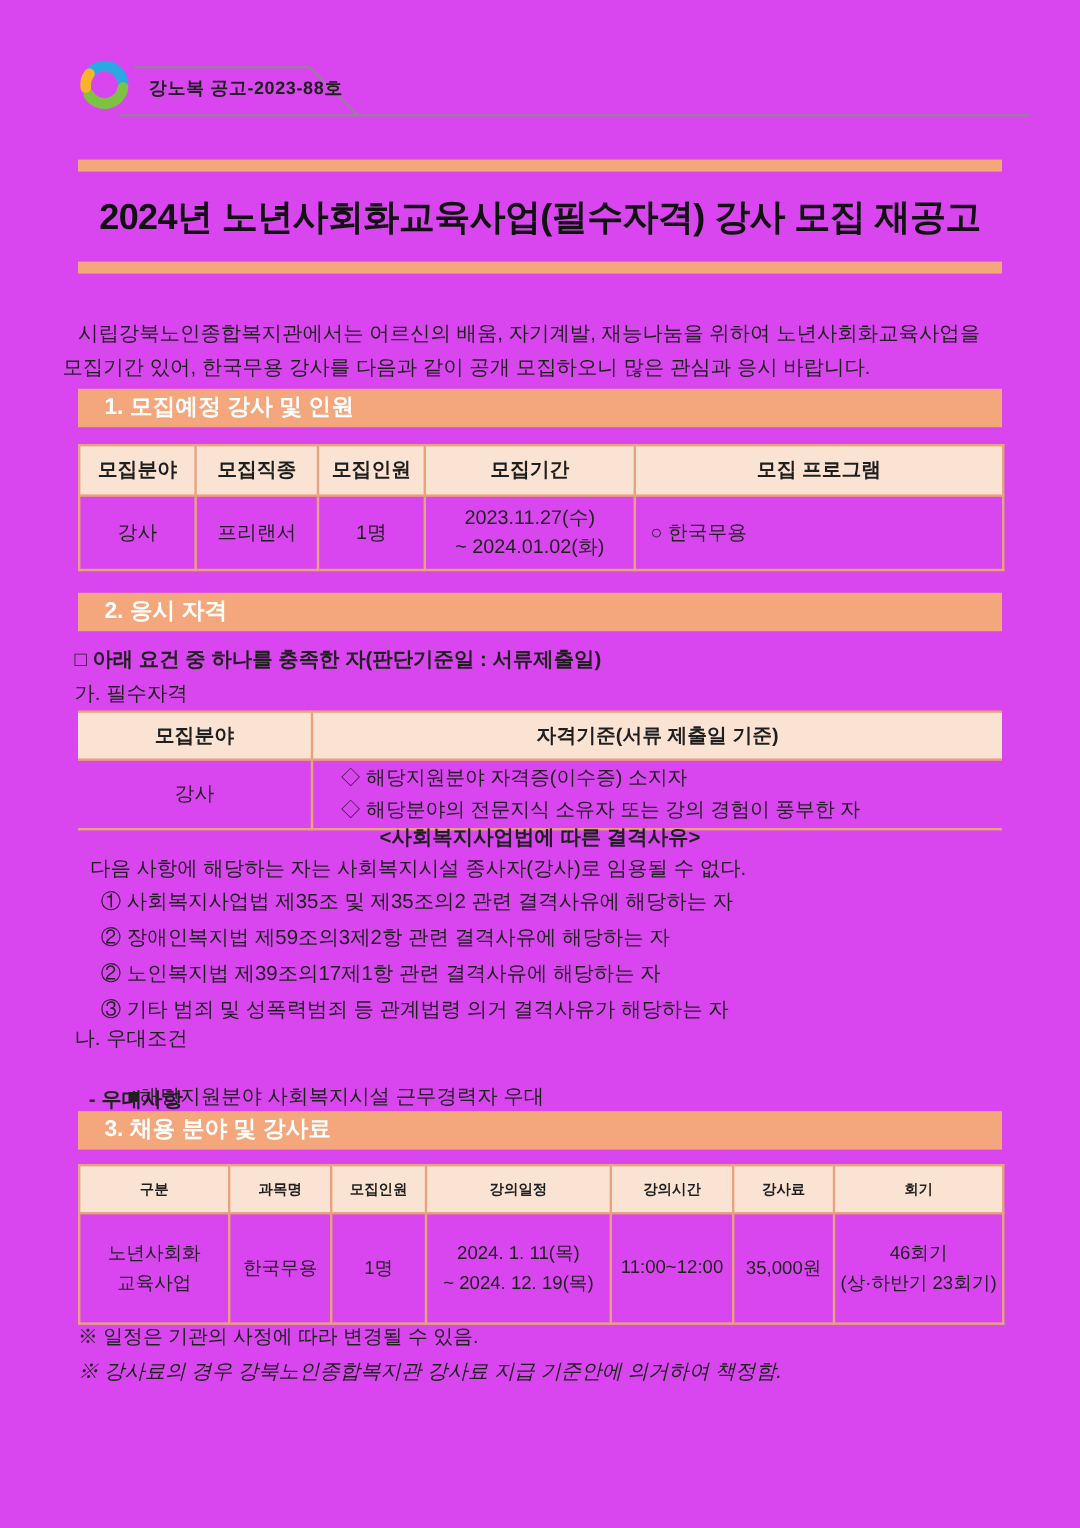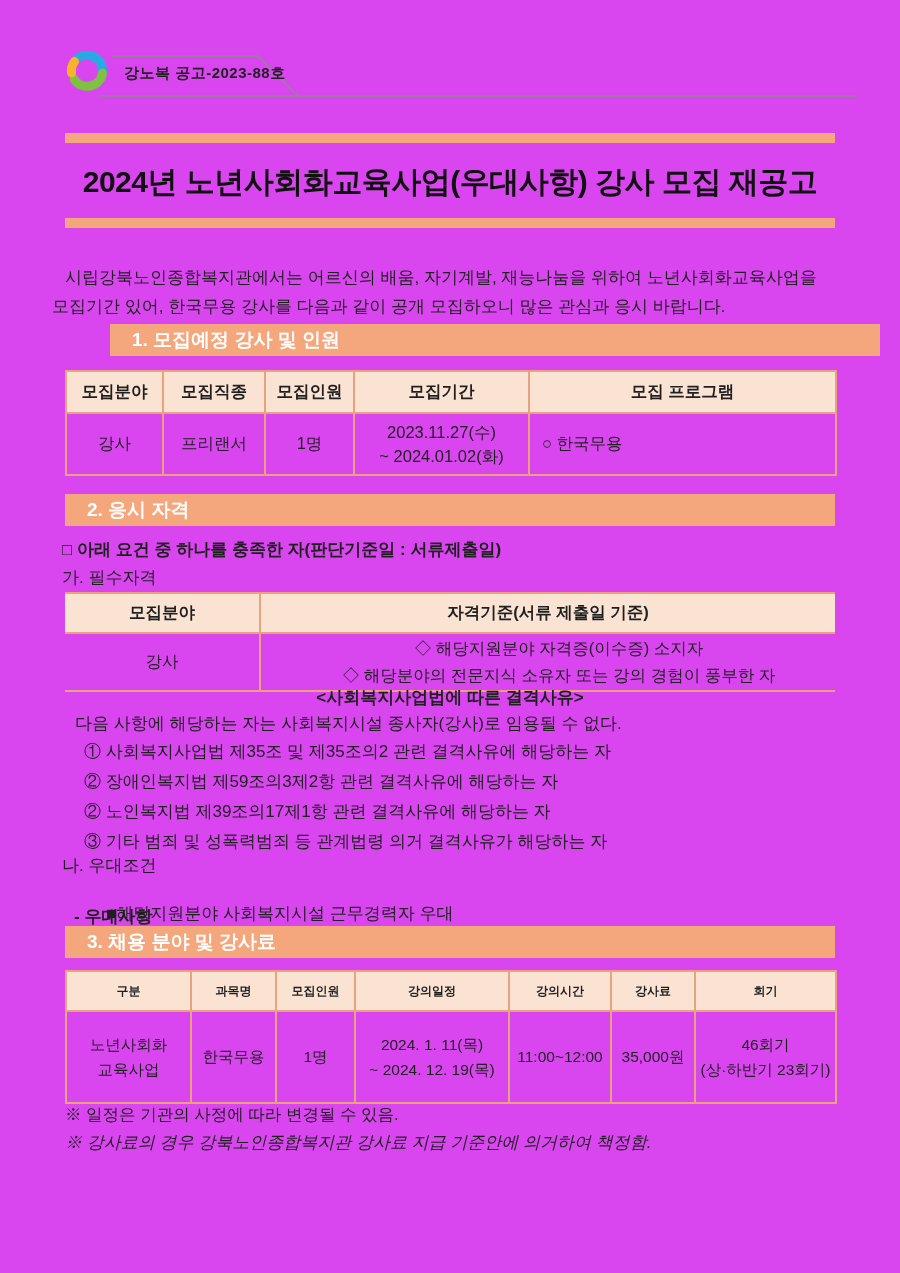"2024년 노년사회화교육사업(우대사항) 강사 모집 재공고" h1.title { text: 우대사항 -> 필수자격 }
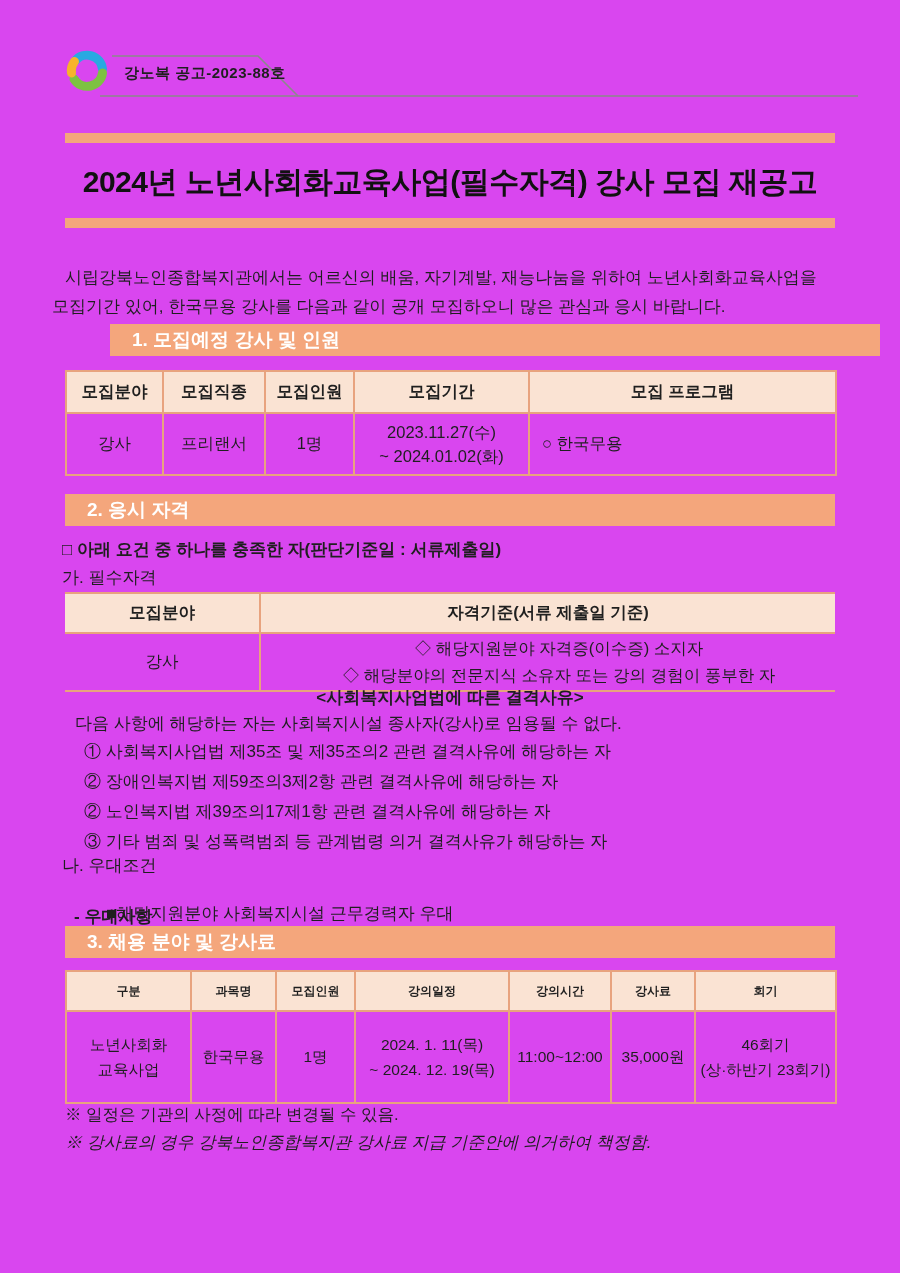"1. 모집예정 강사 및 인원" .sec1 { margin-left: 45px -> none }
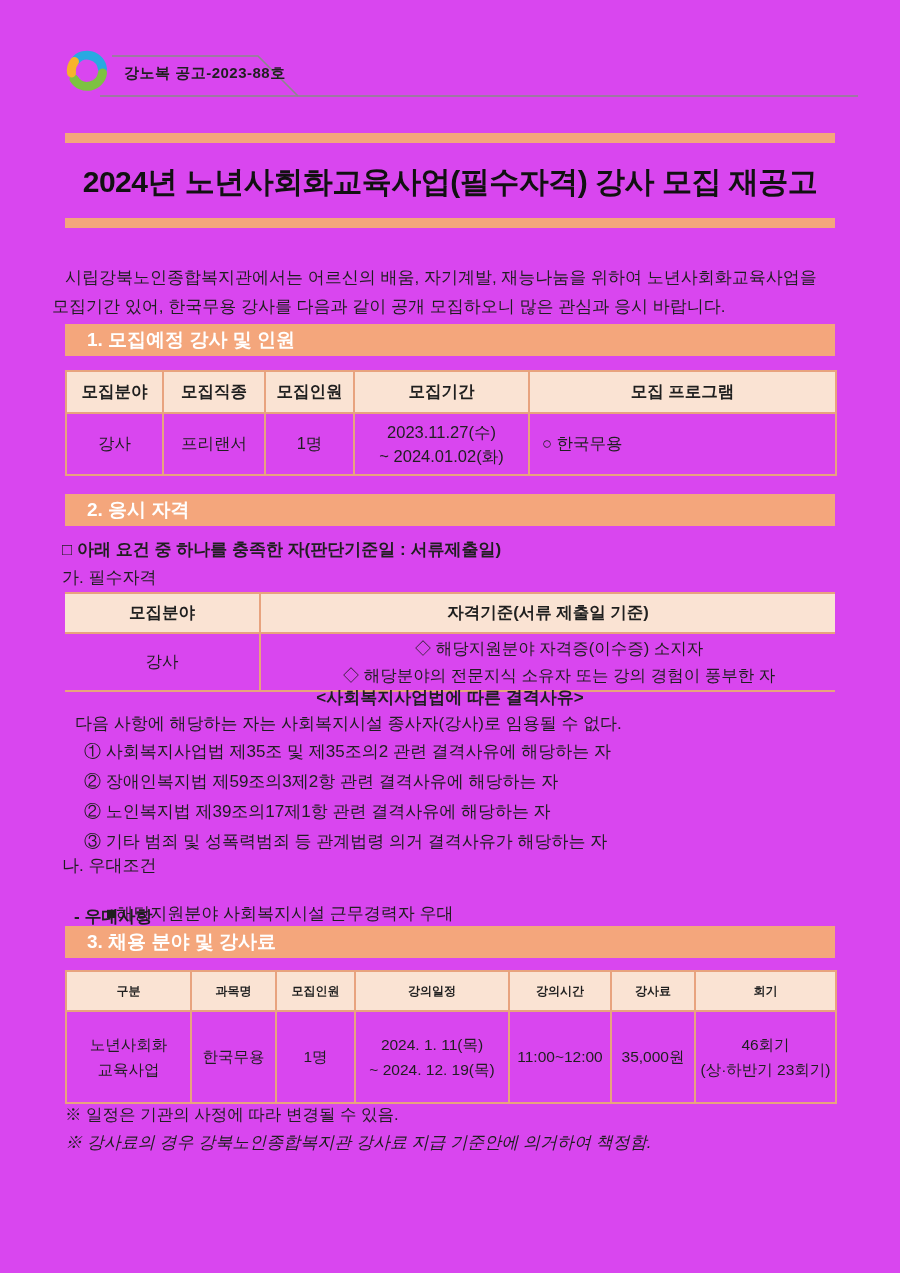"◇ 해당지원분야 자격증(이수증) 소지자" .t2 .crit div { text-align: center -> left }
